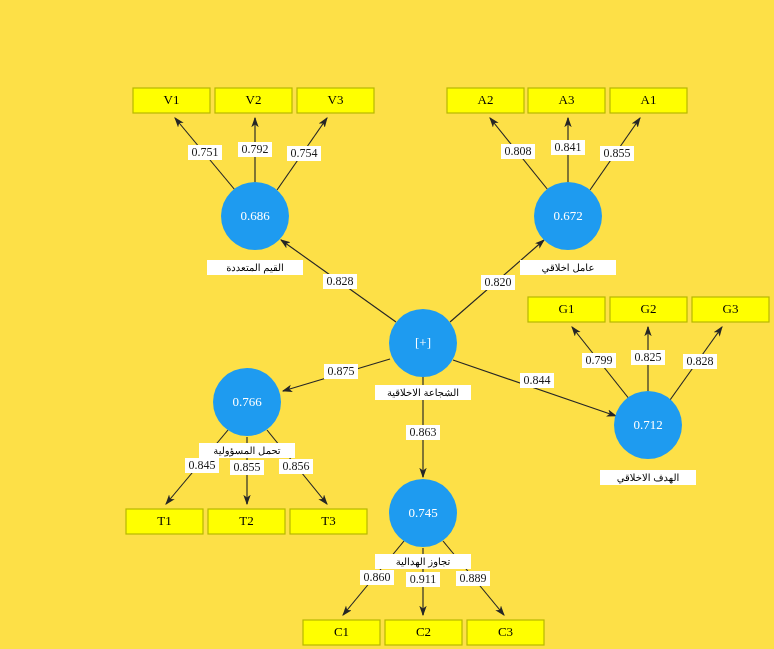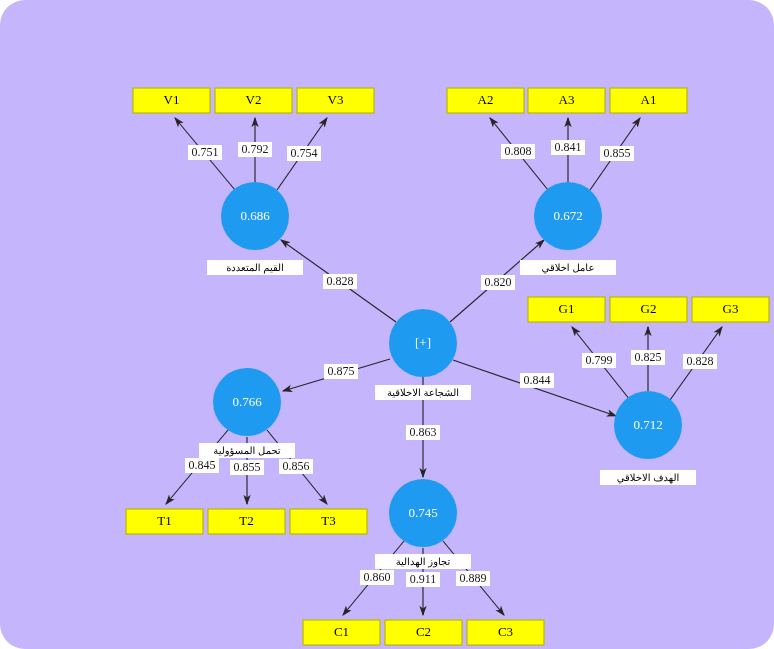"V1" #diagram-root { background: #c4b5fd -> #fde047; border-radius: 25px -> none }
